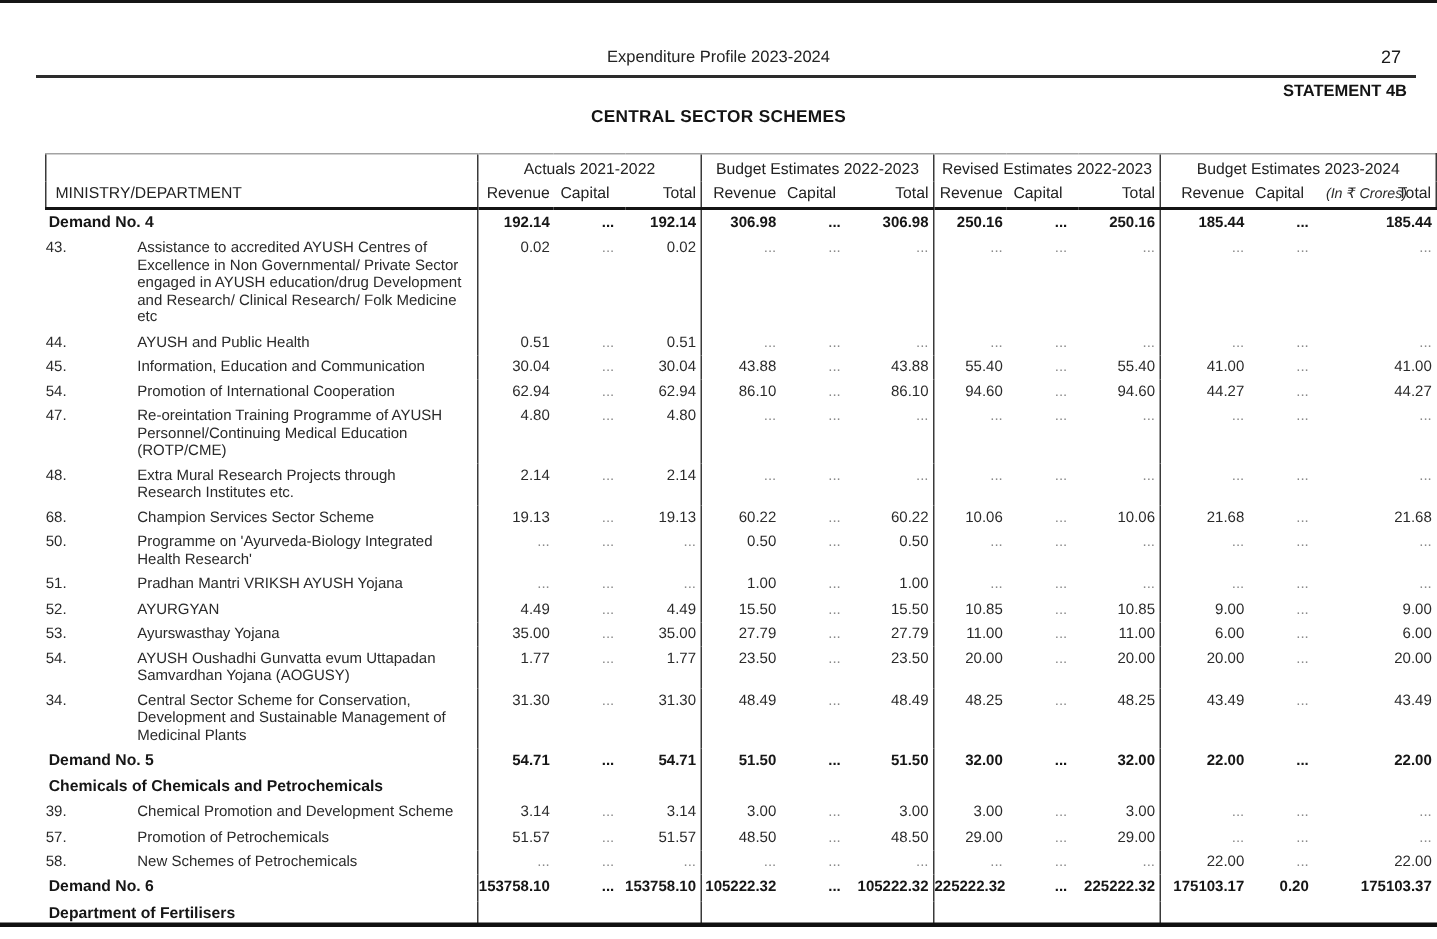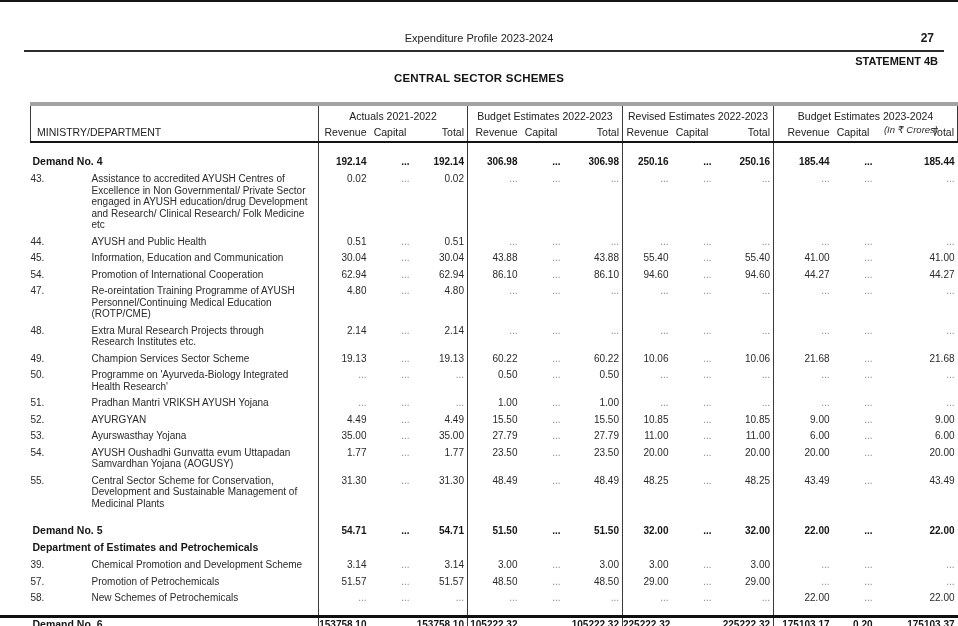"27" .page-num { font-weight: bold -> normal }
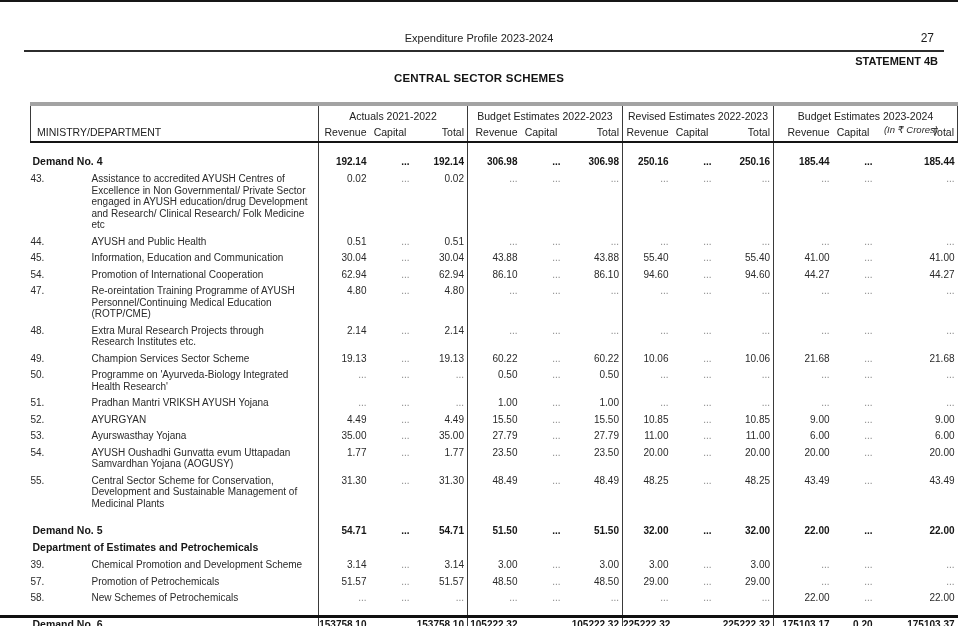"Actuals 2021-2022" thead tr.grow th { border-top: 4px solid #a3a3a3 -> 1px solid #a3a3a3 }
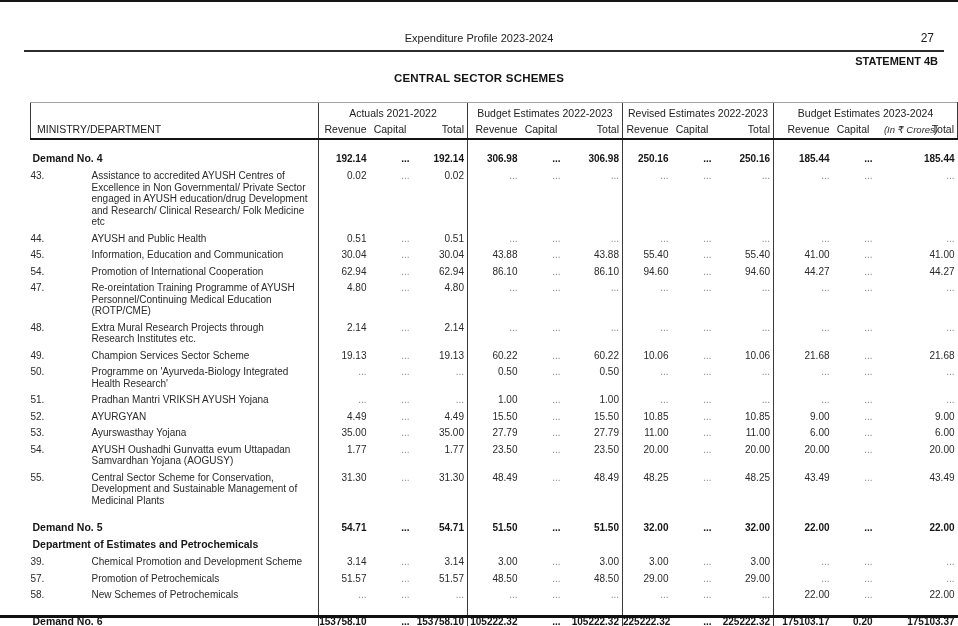"Demand No. 4" tr.demand td { padding-top: 13px -> 3px }
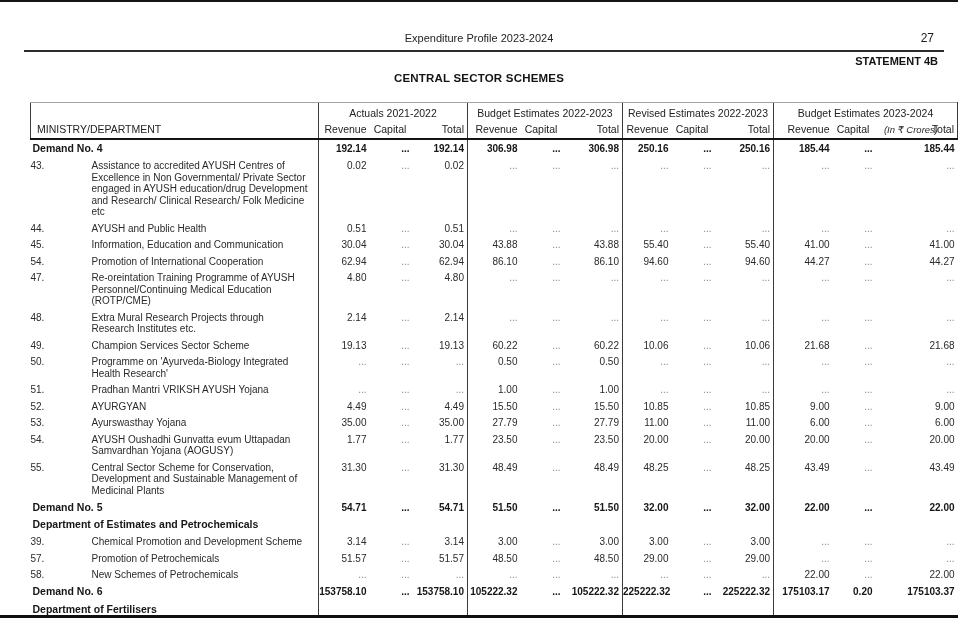"49." span.inum { text: 49 -> 68 }
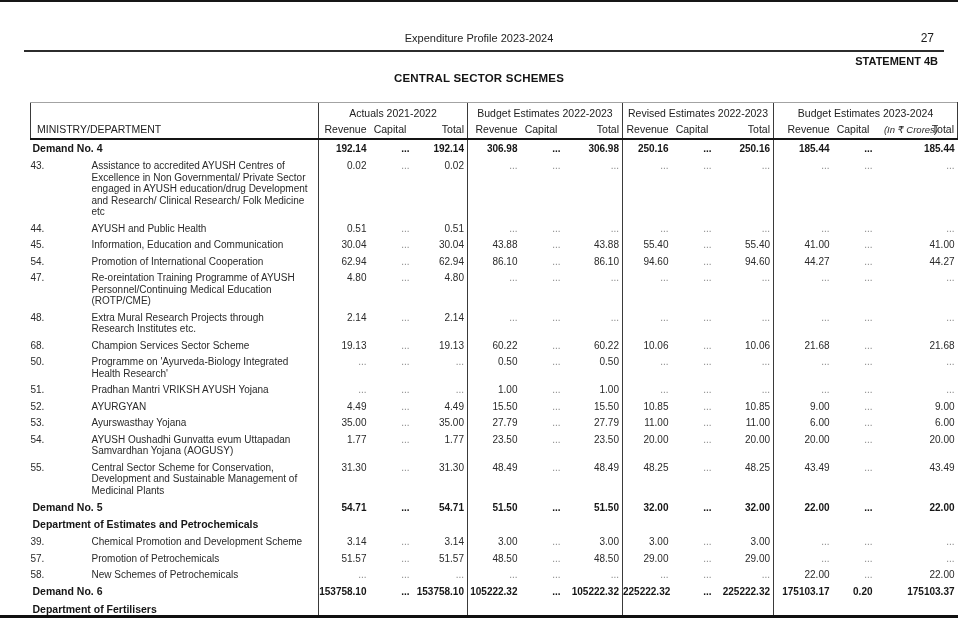"55." span.inum { text: 55 -> 34 }
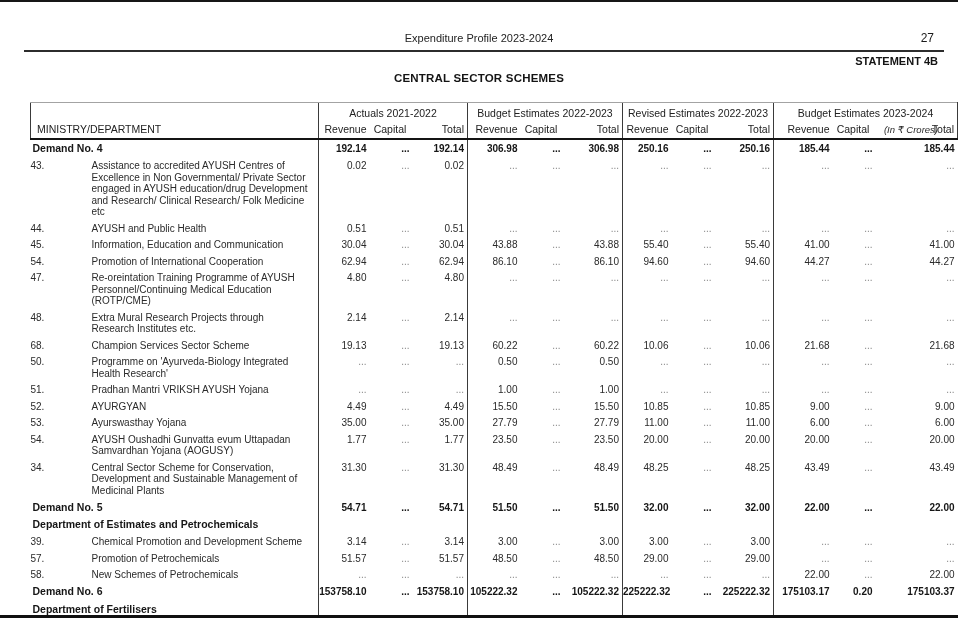"Department of Estimates and" td.dept { text: Department of Estimates -> Chemicals of Chemicals }
